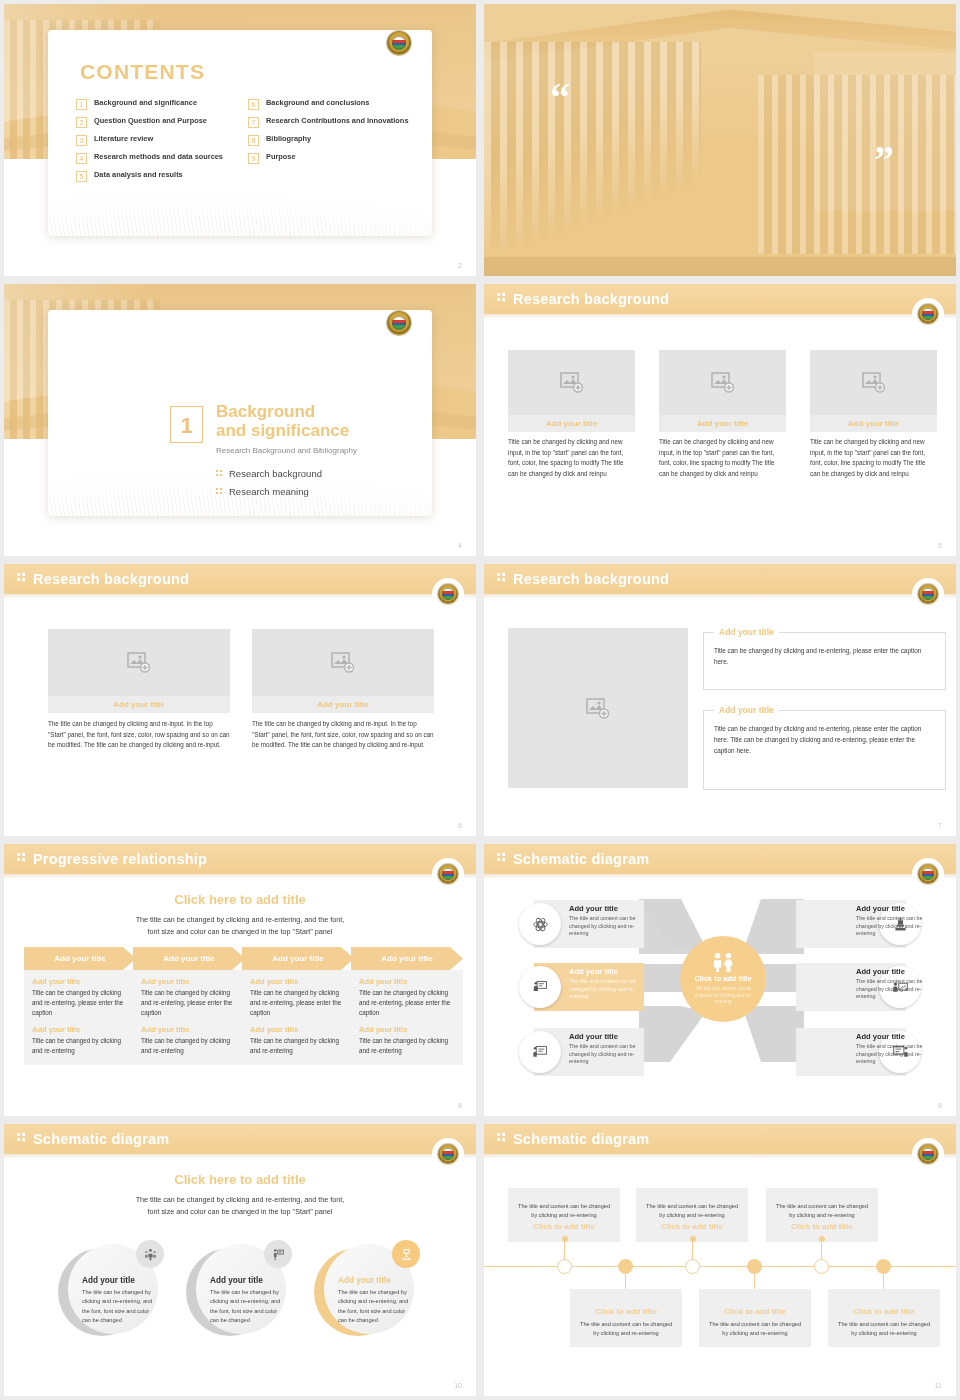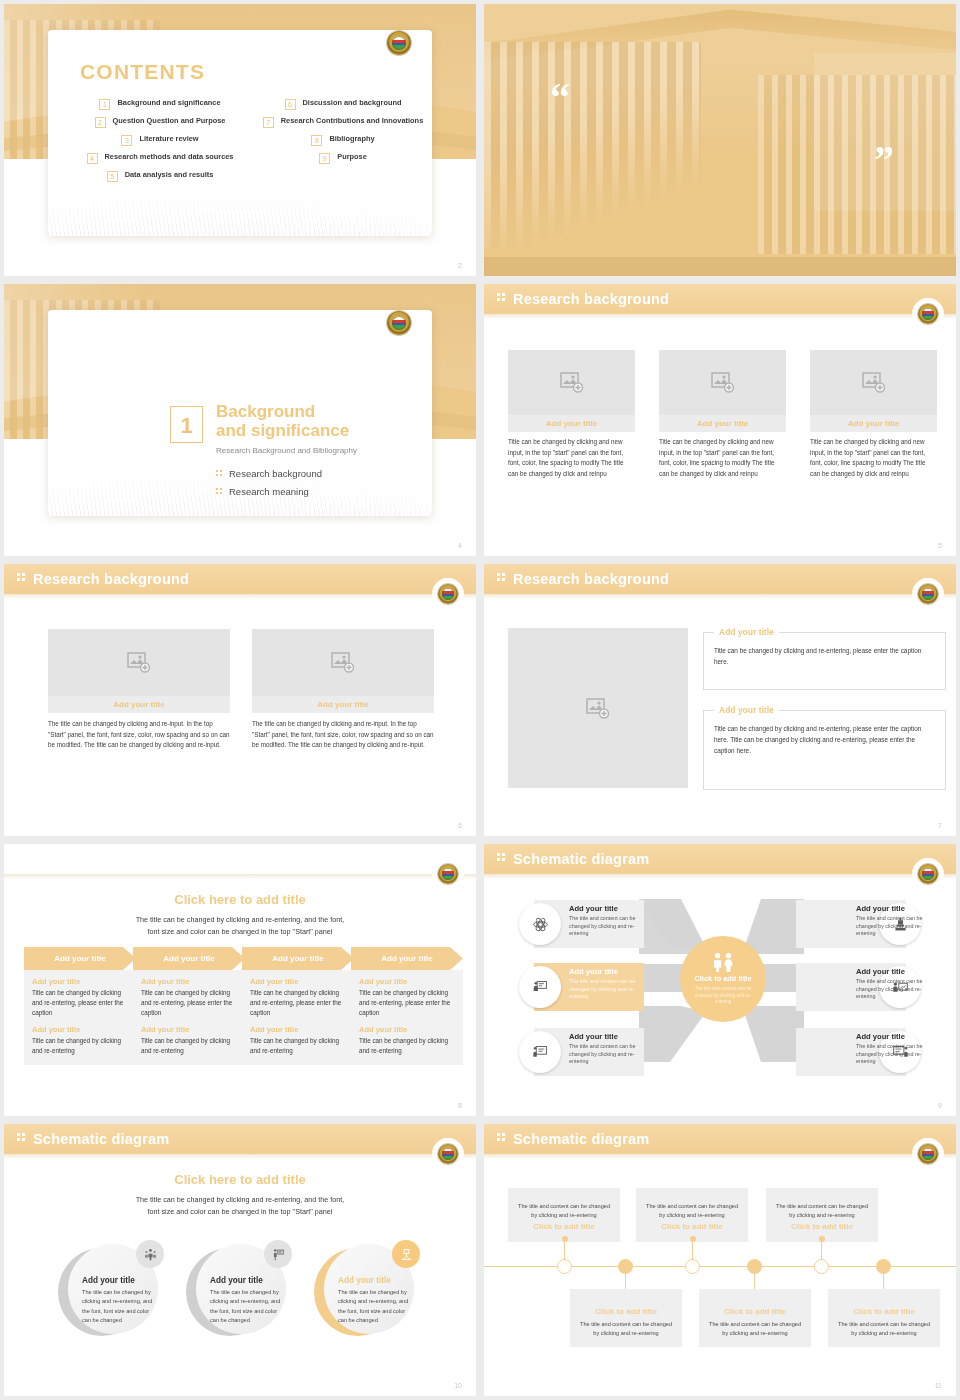"Background and significance" .toc-item { justify-content: center -> none }
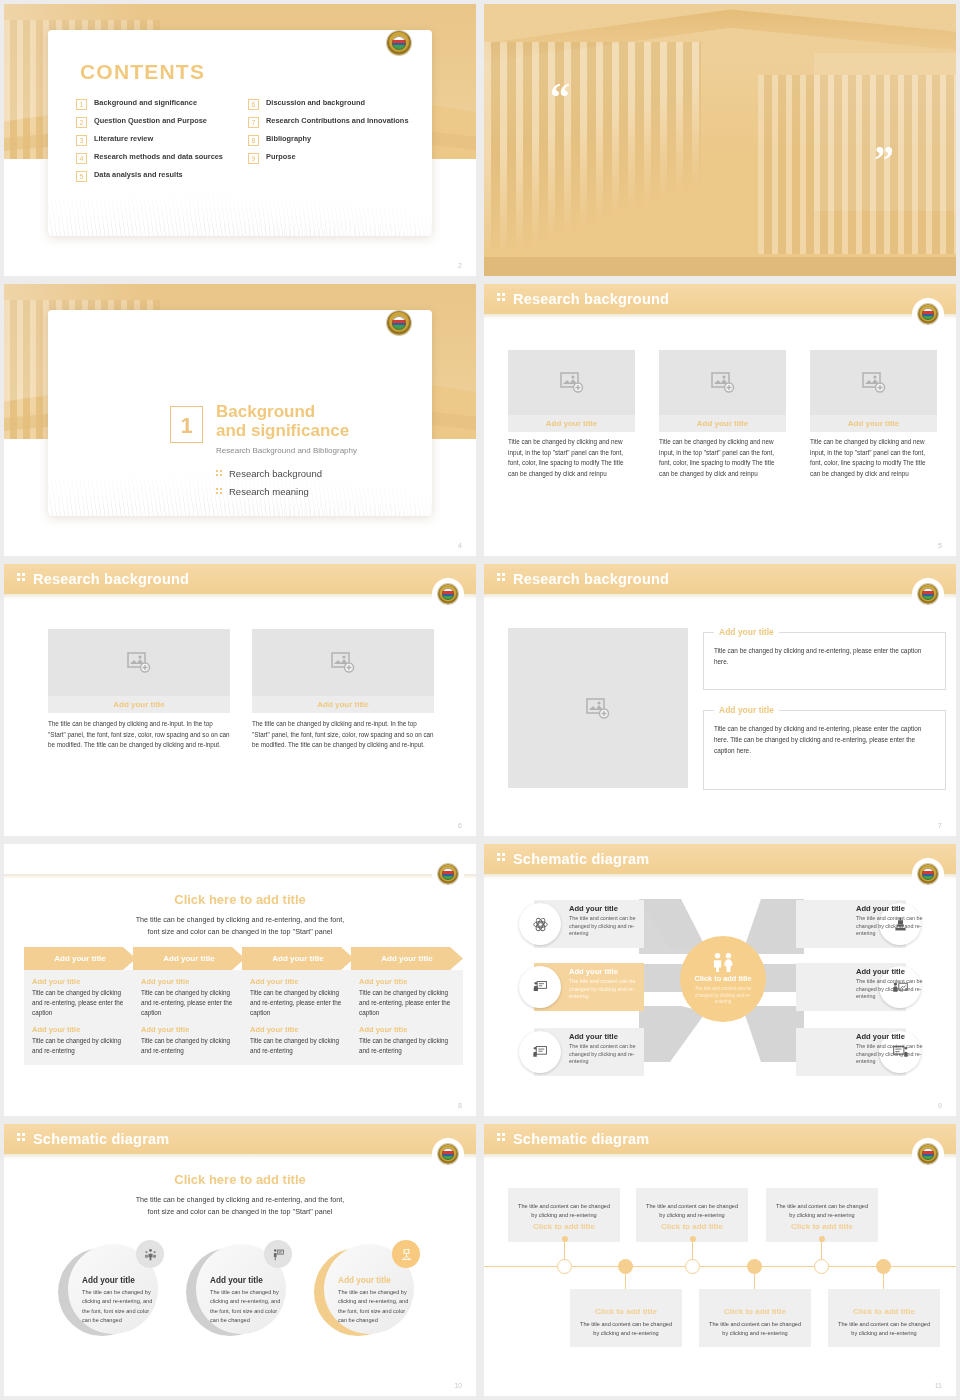"Discussion and background" div.toc-txt { text: Discussion and background -> Background and conclusions }
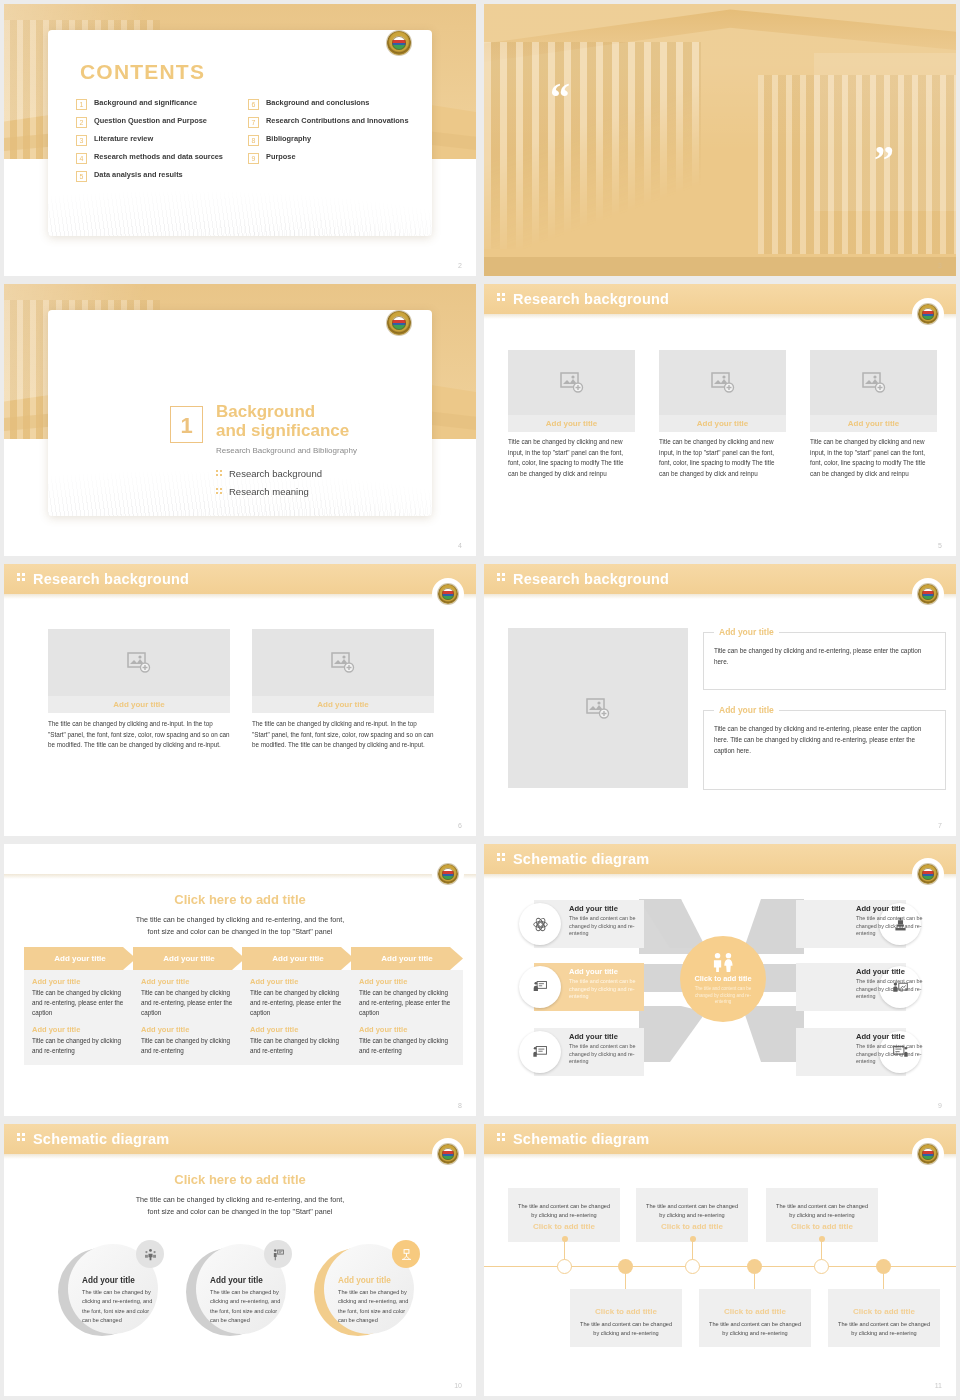"Progressive relationship" div.hdr { html: none -> <div> <div> <i></i> <i></i> <i></i> <i></i> </div> <div>Progressive relationship</div> </div> }
